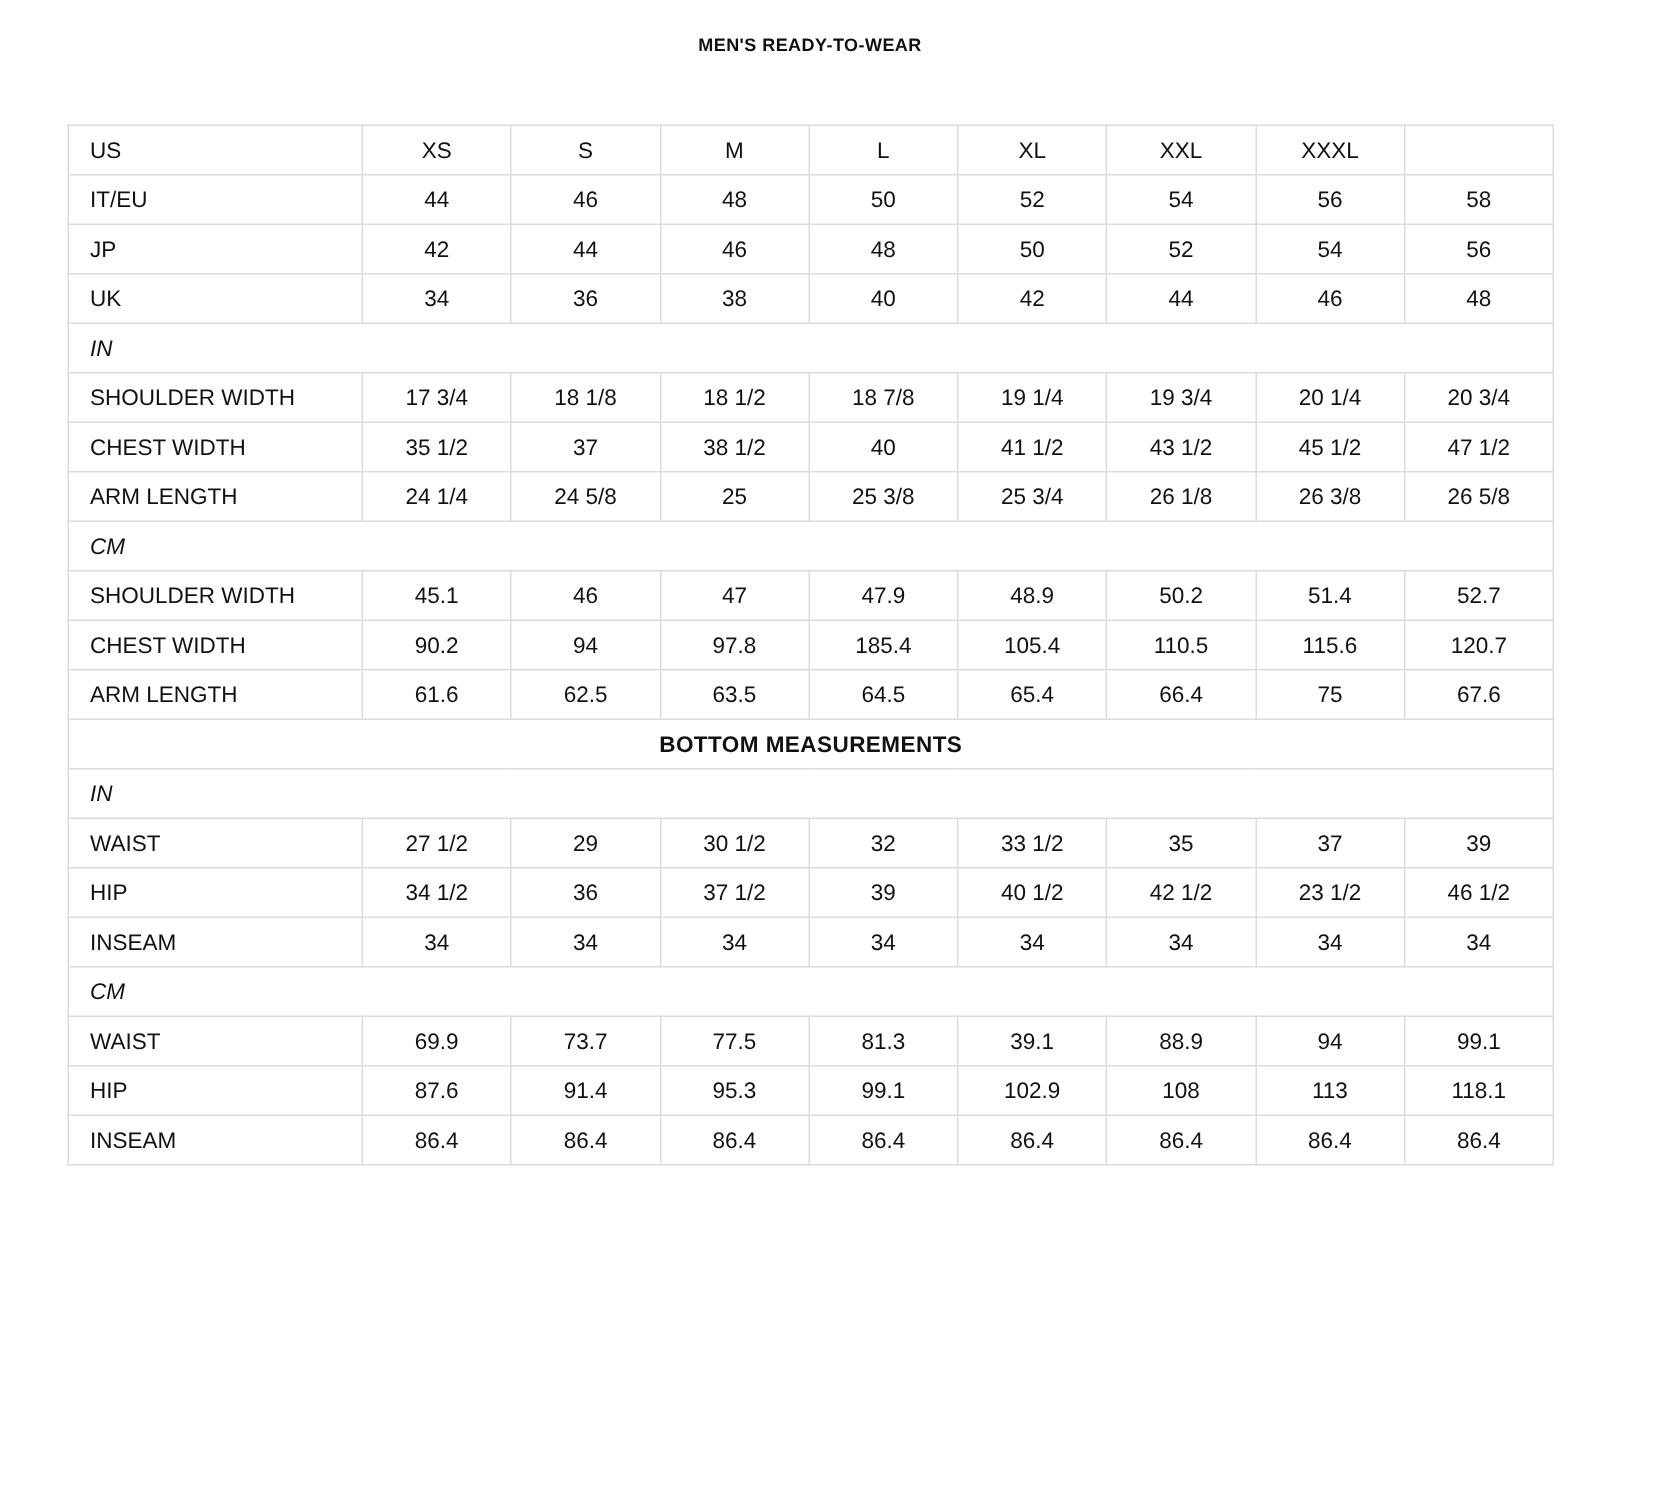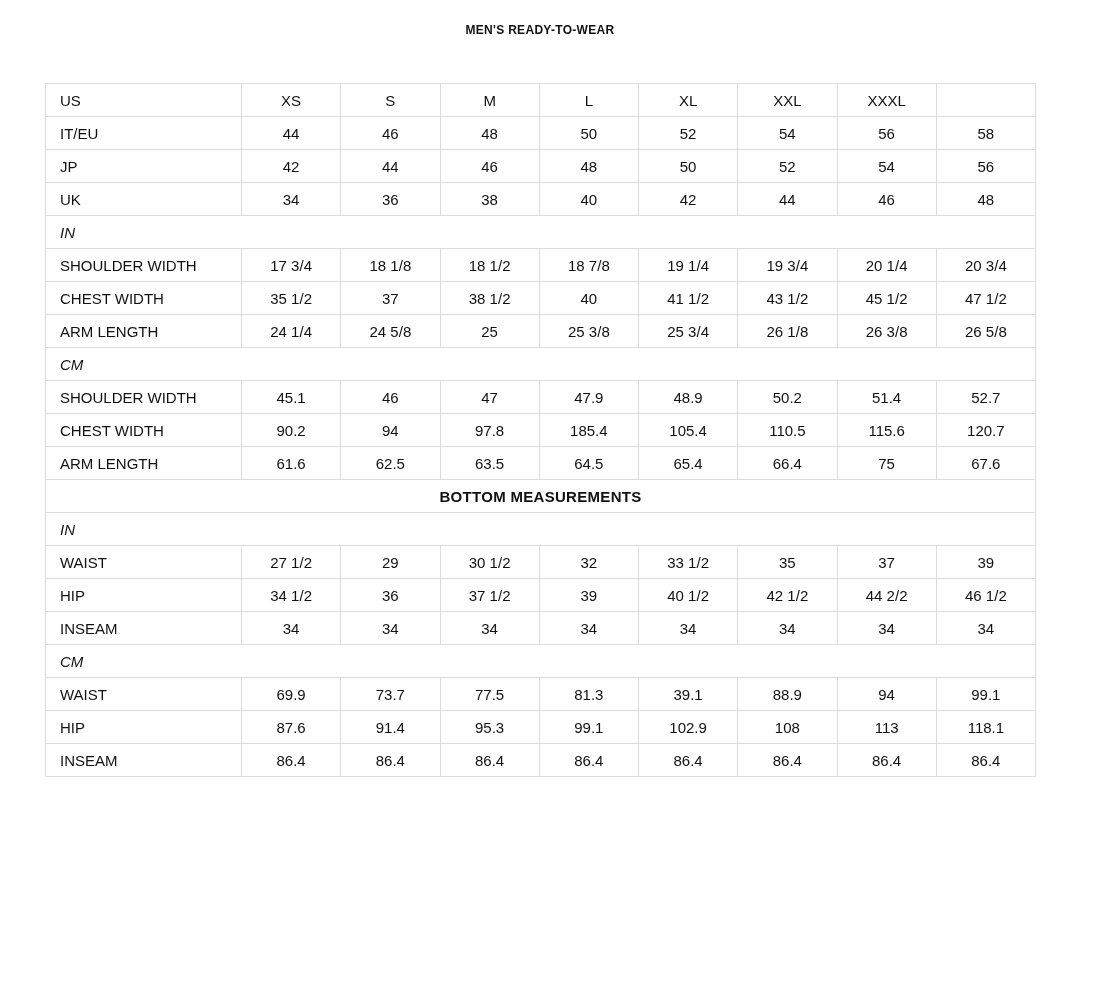"44 2/2" td.value { text: 44 2/2 -> 23 1/2 }
